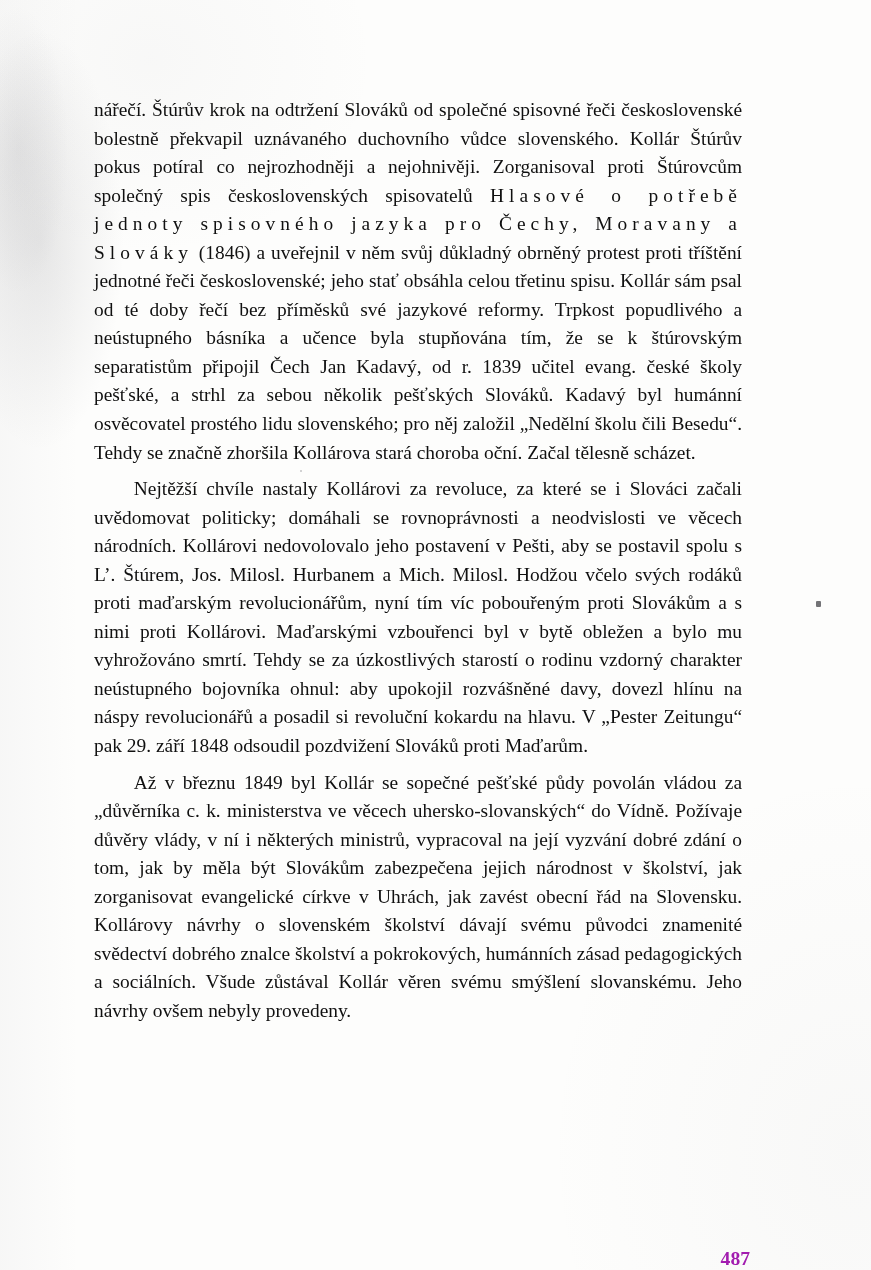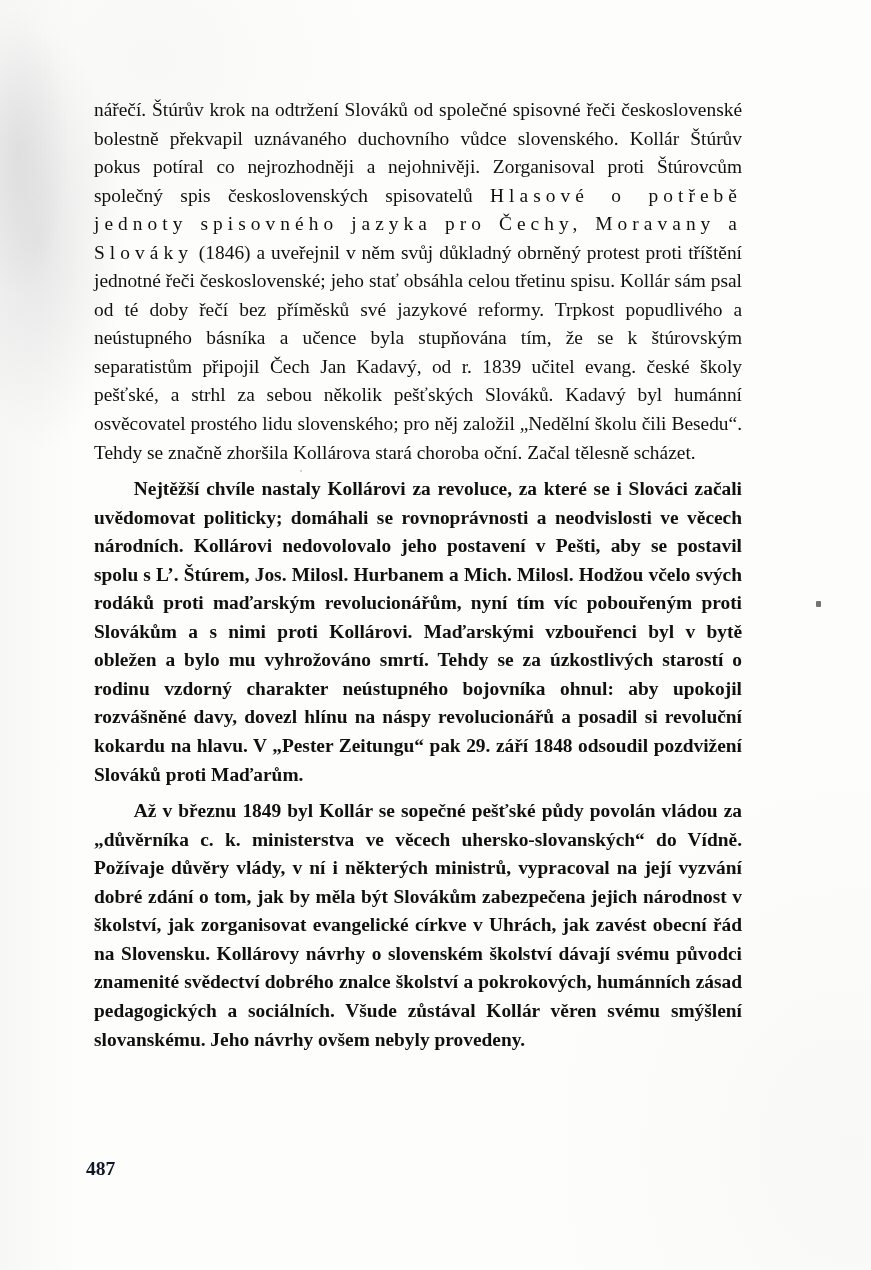"Nejtěžší chvíle nastaly Kollárovi za" p.ind { font-weight: bold -> none }
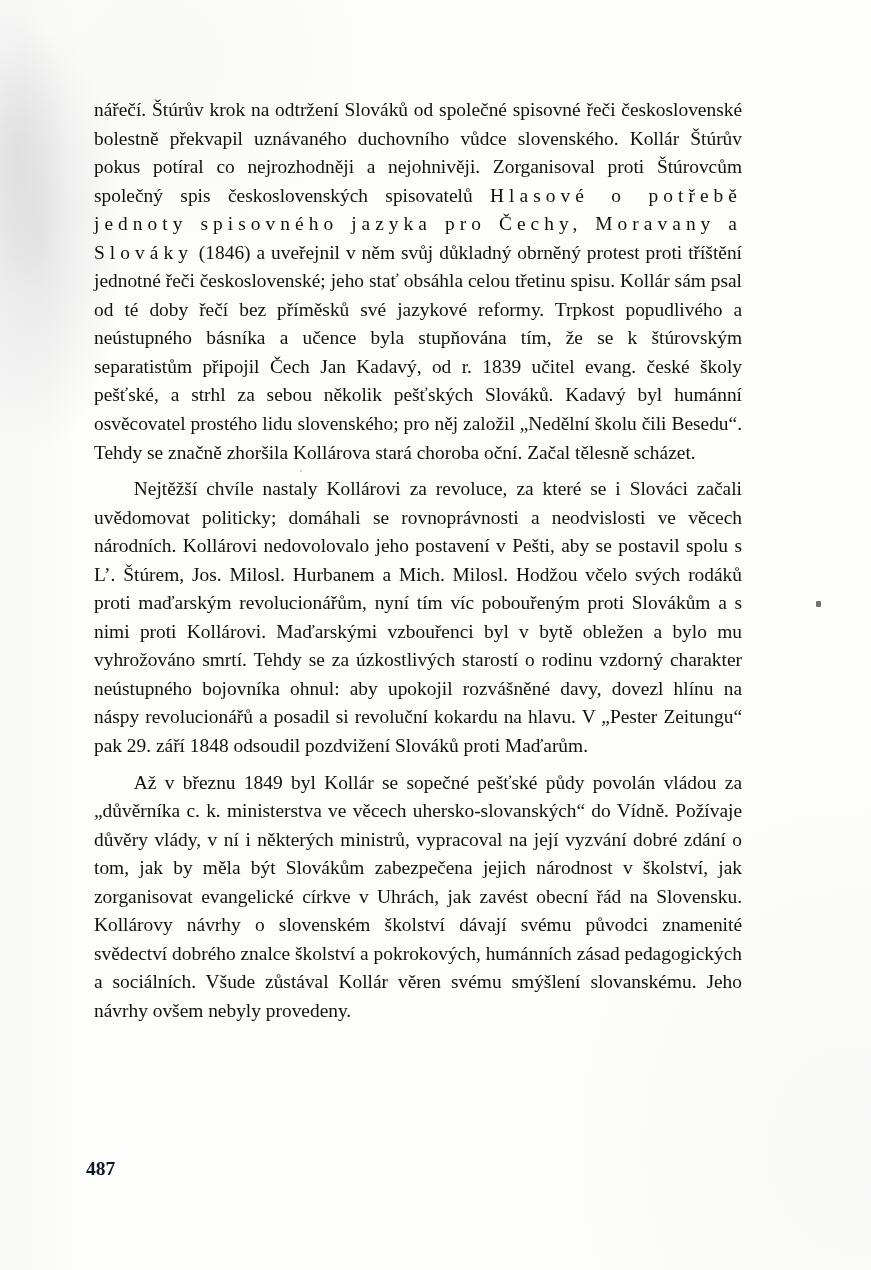"487" #folio { color: #0f172a -> #a21caf; text-align: left -> right; top: 1158px -> 1248px }
